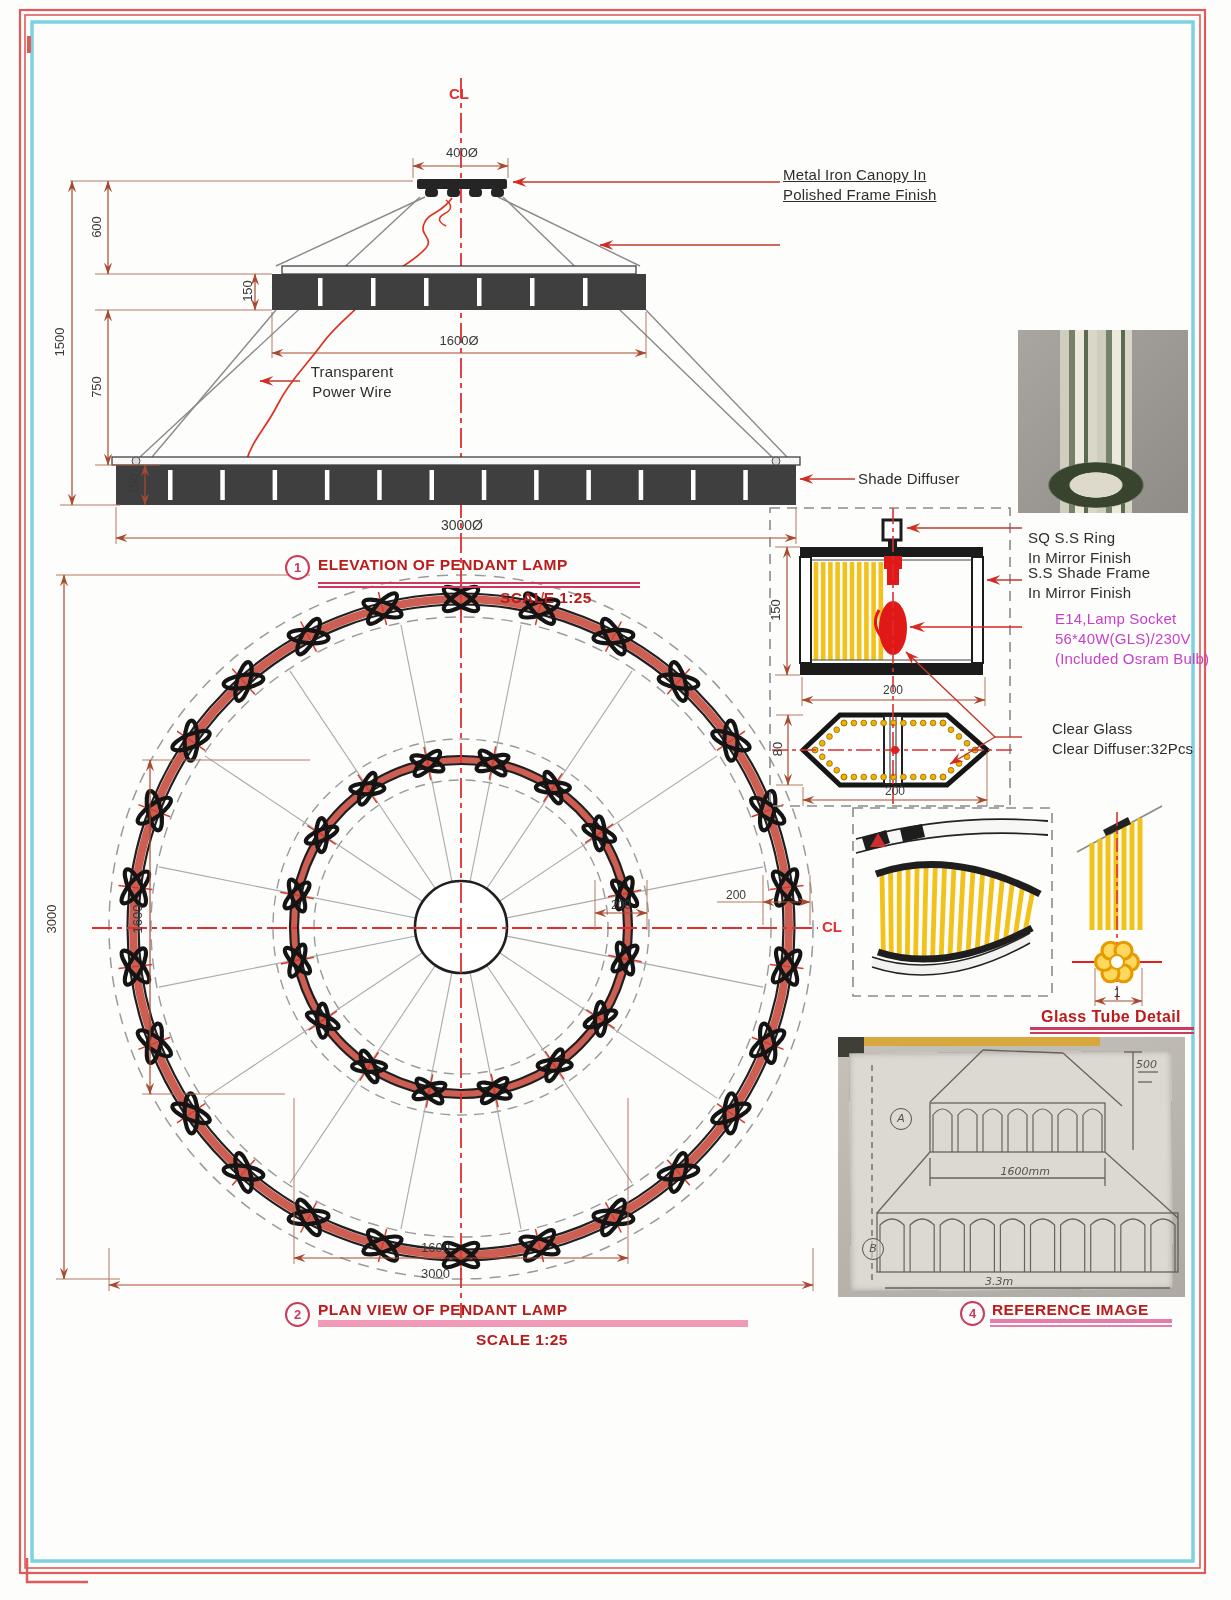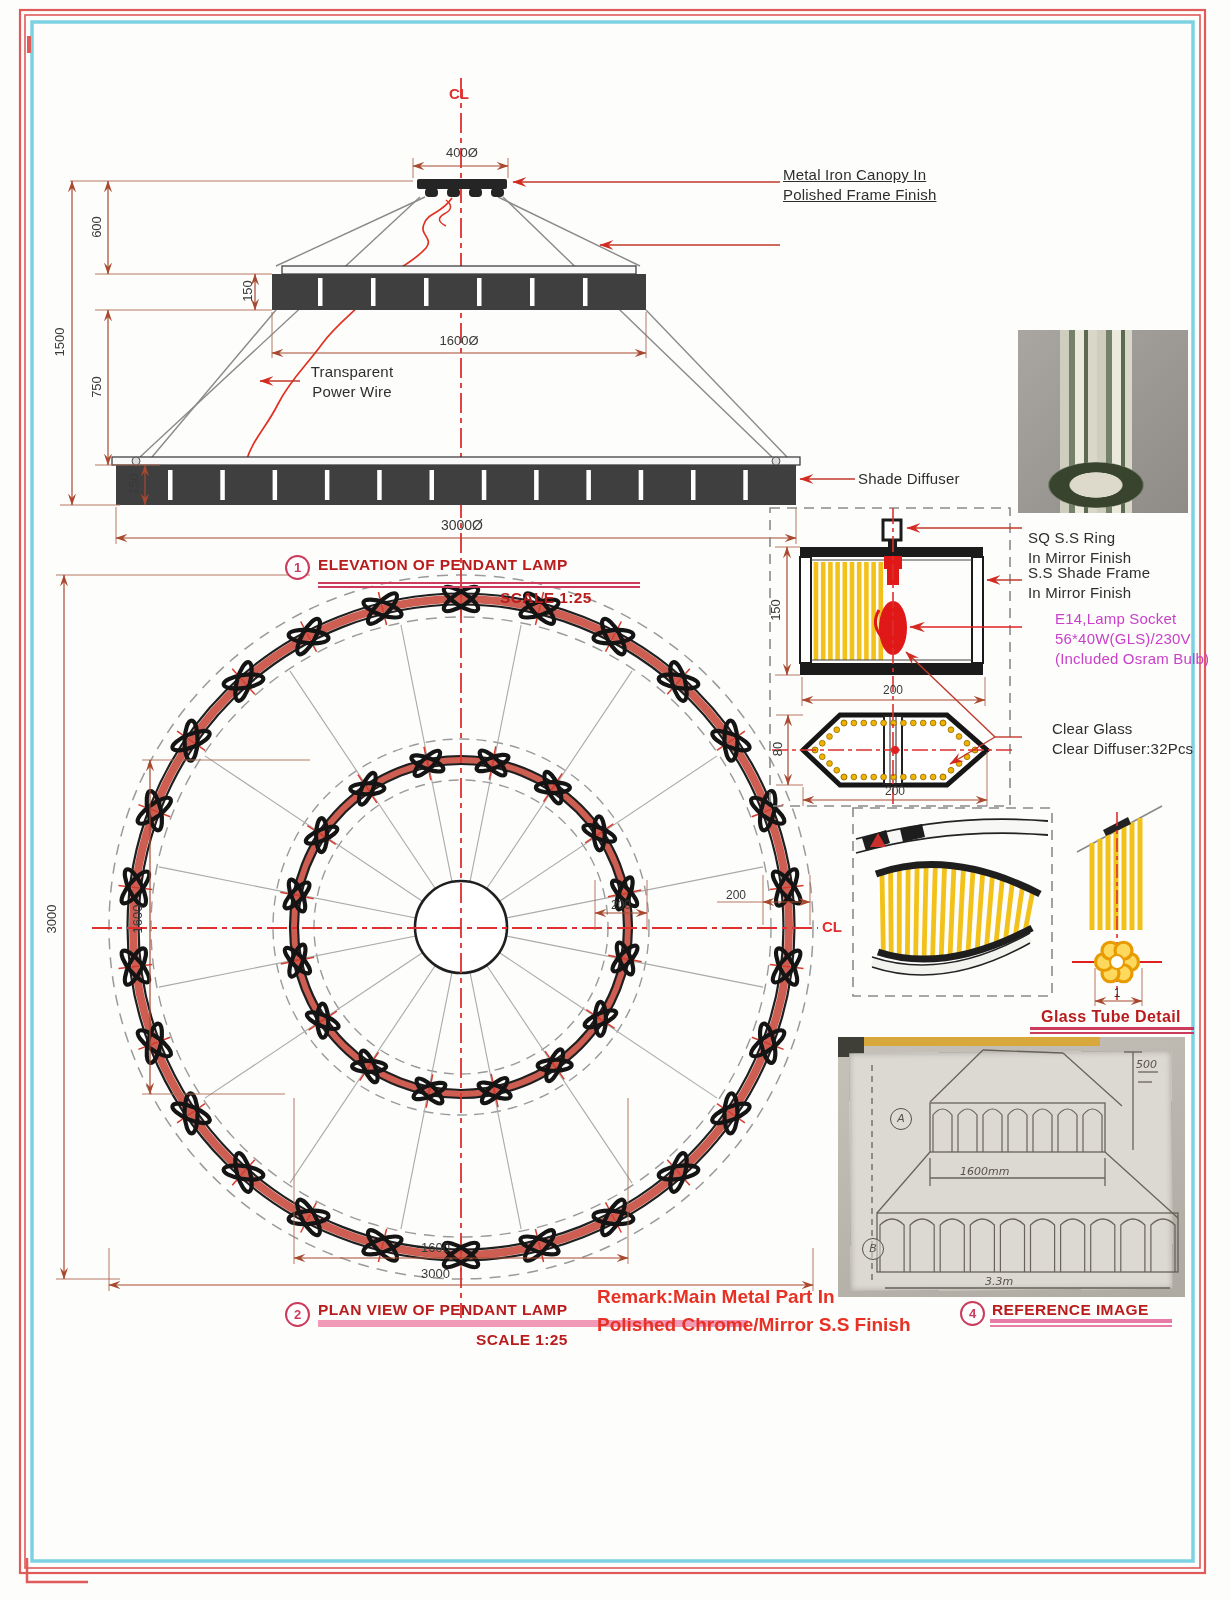"500" .hand { text-align: left -> right }
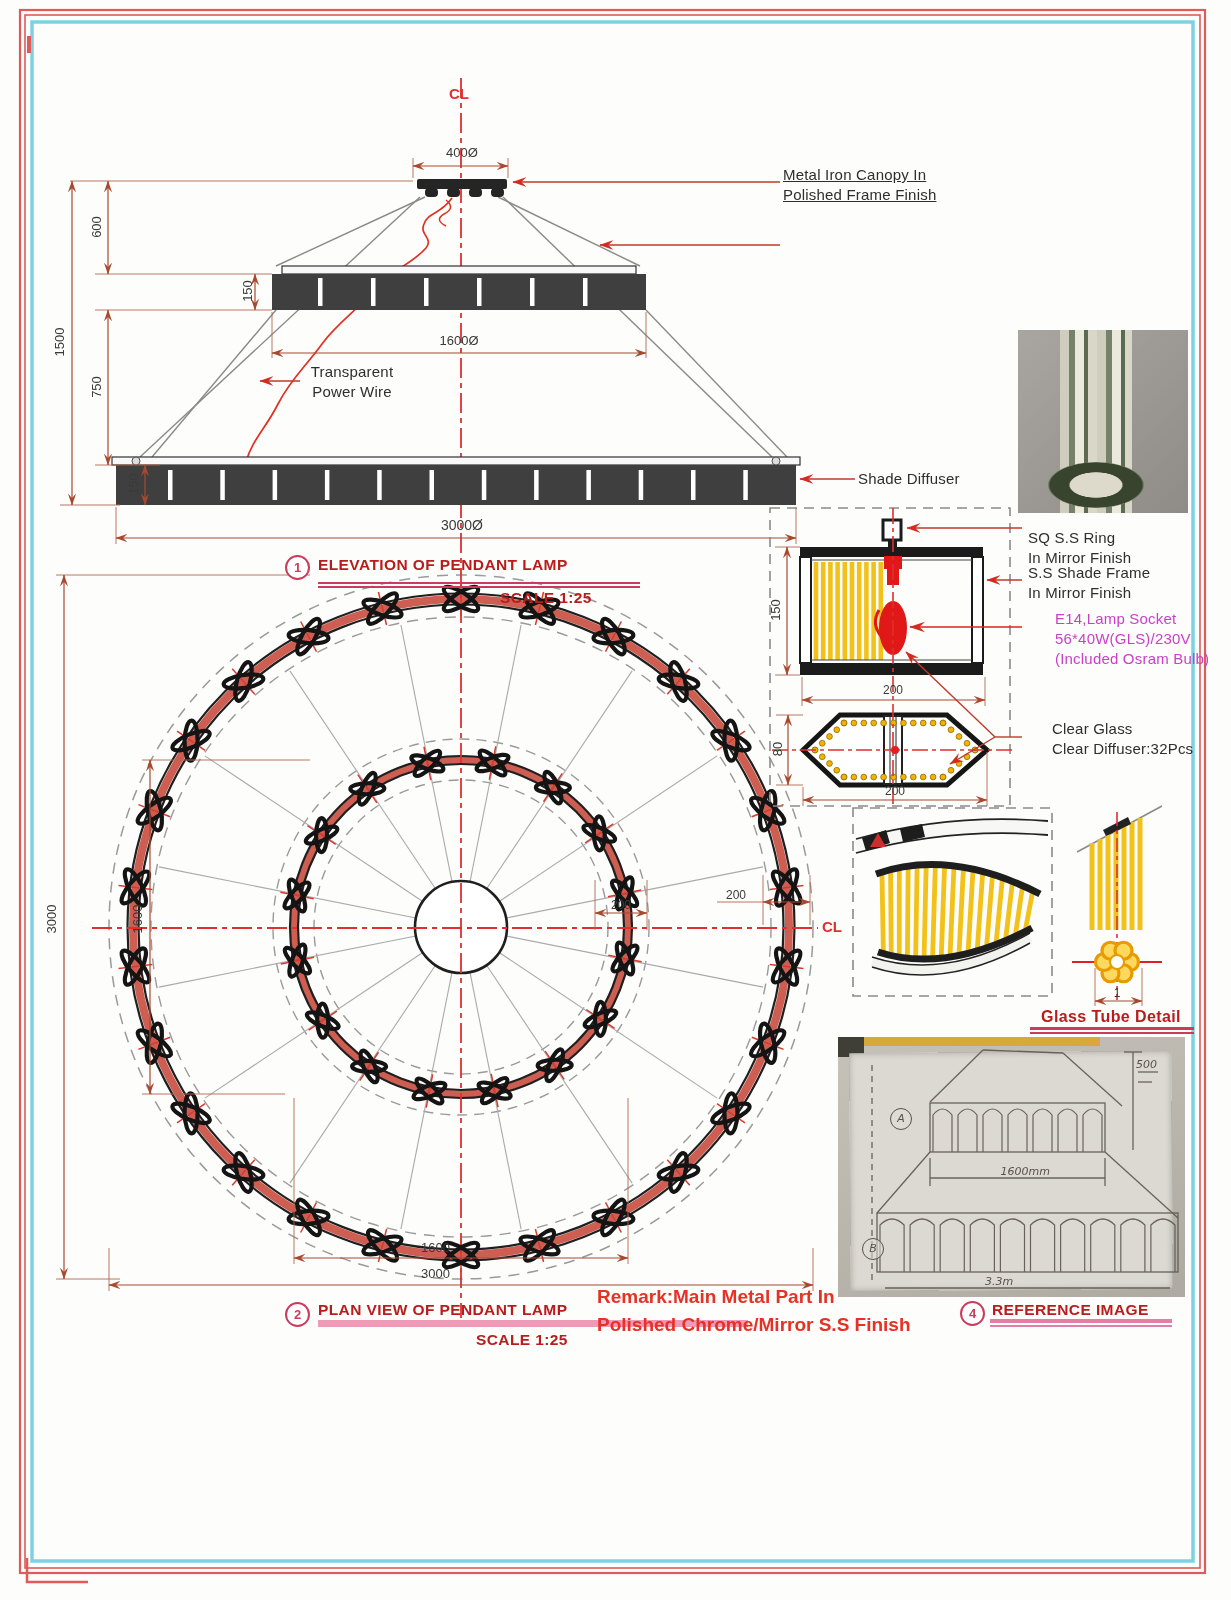"Remark:Main Metal Part In" div.remark { html: <div> <div>Remark:Main Metal Part In</div> <div>Polished Chrome/Mirror S.S Finish</div> </div> -> none }
